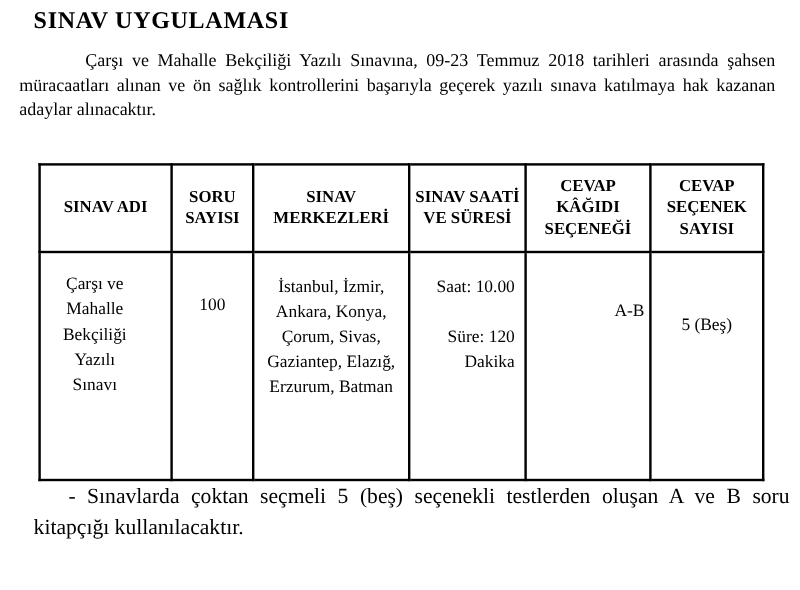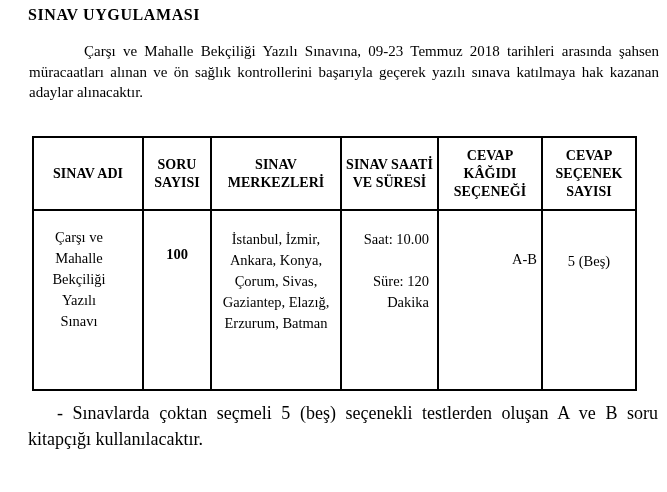"SINAV UYGULAMASI" .title { font-size: 16px -> 20px }
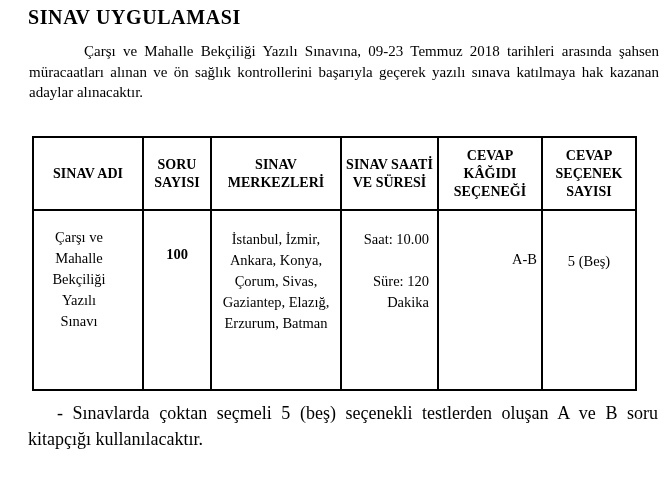"Çarşı ve Mahalle Bekçiliği Yazılı Sınavına," .intro { left: 29px -> 16px }
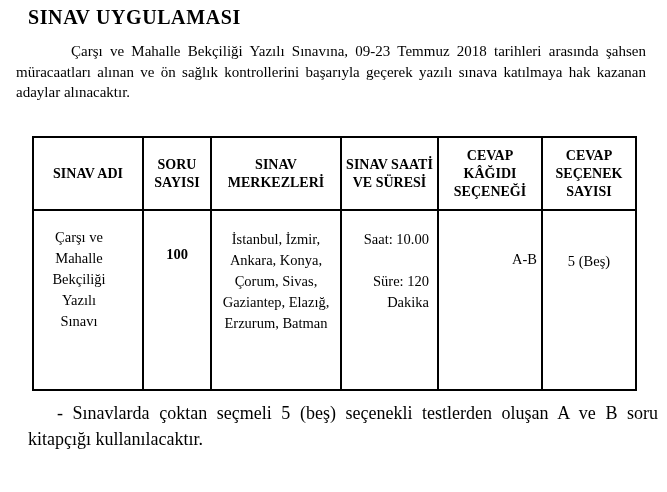"100" td.cell-question-count { font-weight: bold -> none }
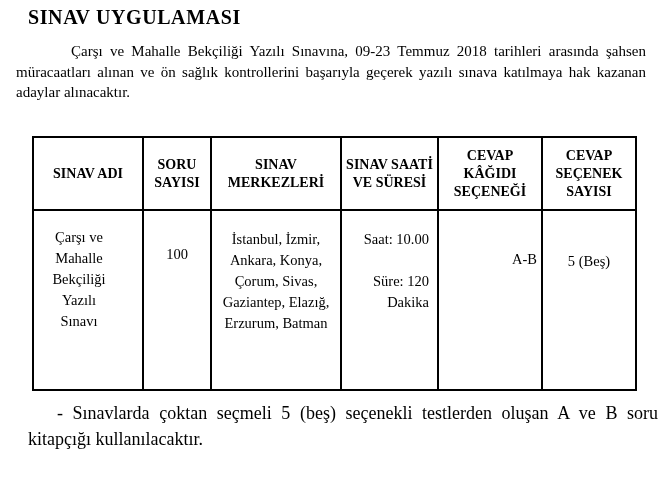"5 (Beş)" td.cell-choice-count { padding: 40px 4px 0 4px -> 50px 4px 0 4px }
